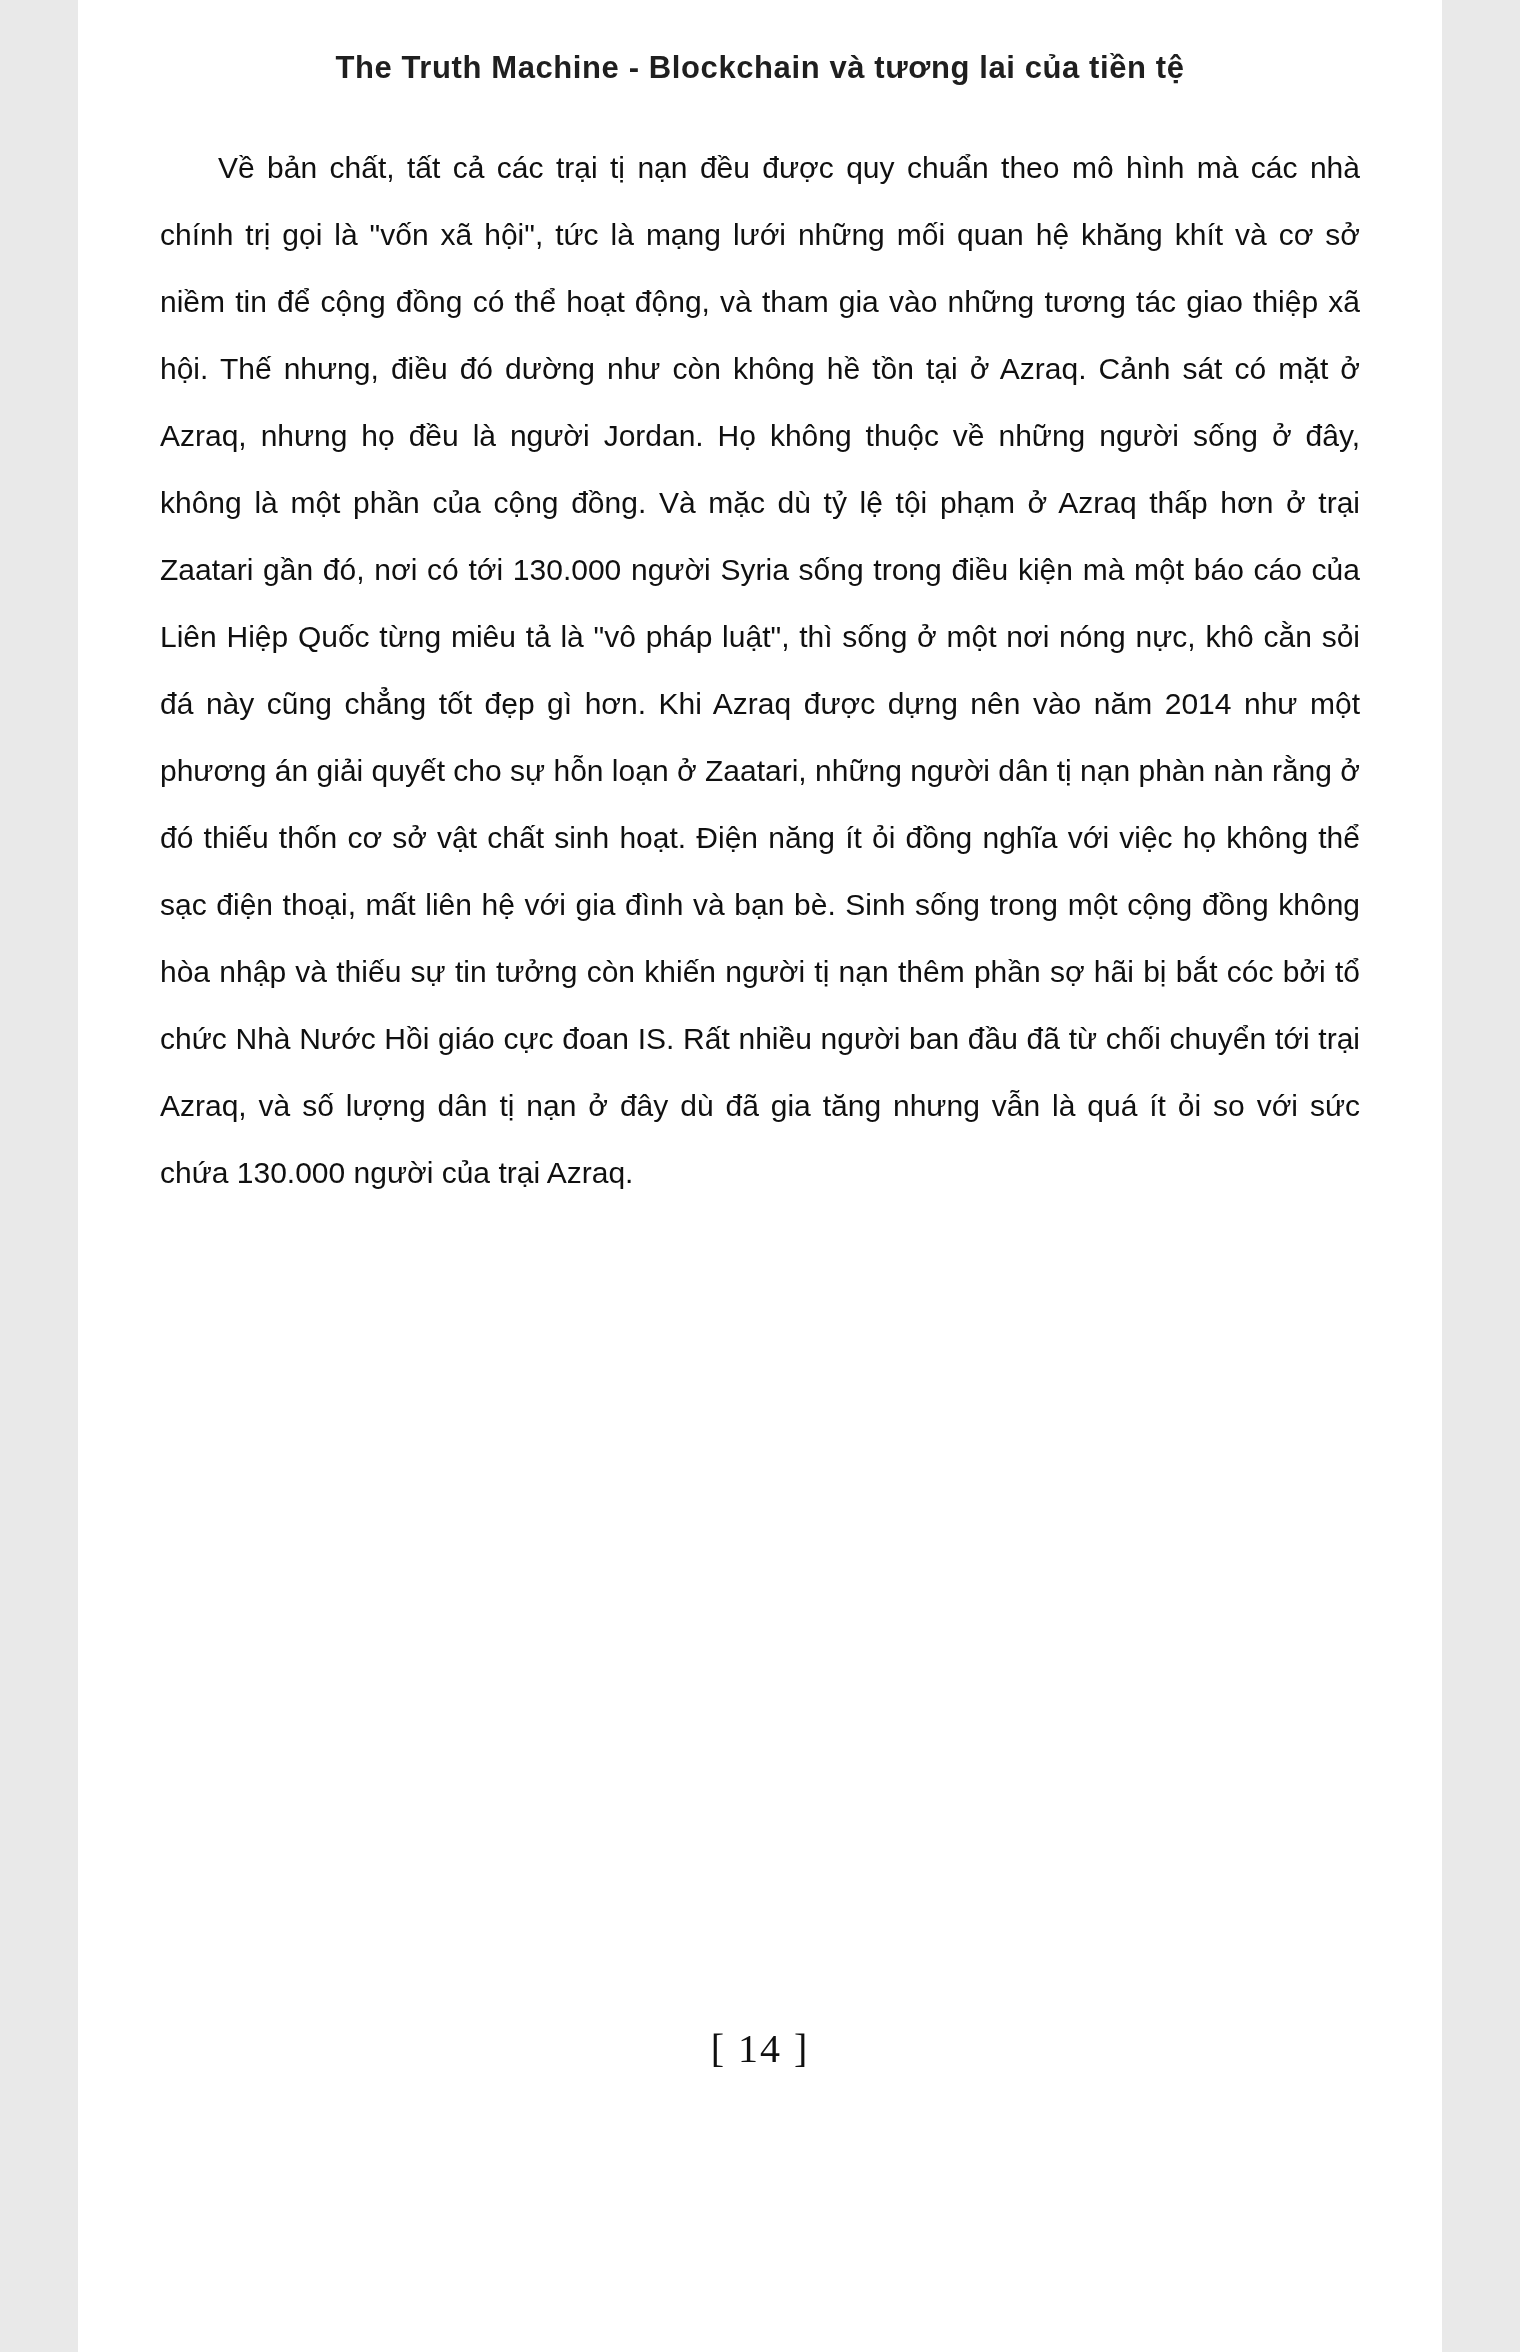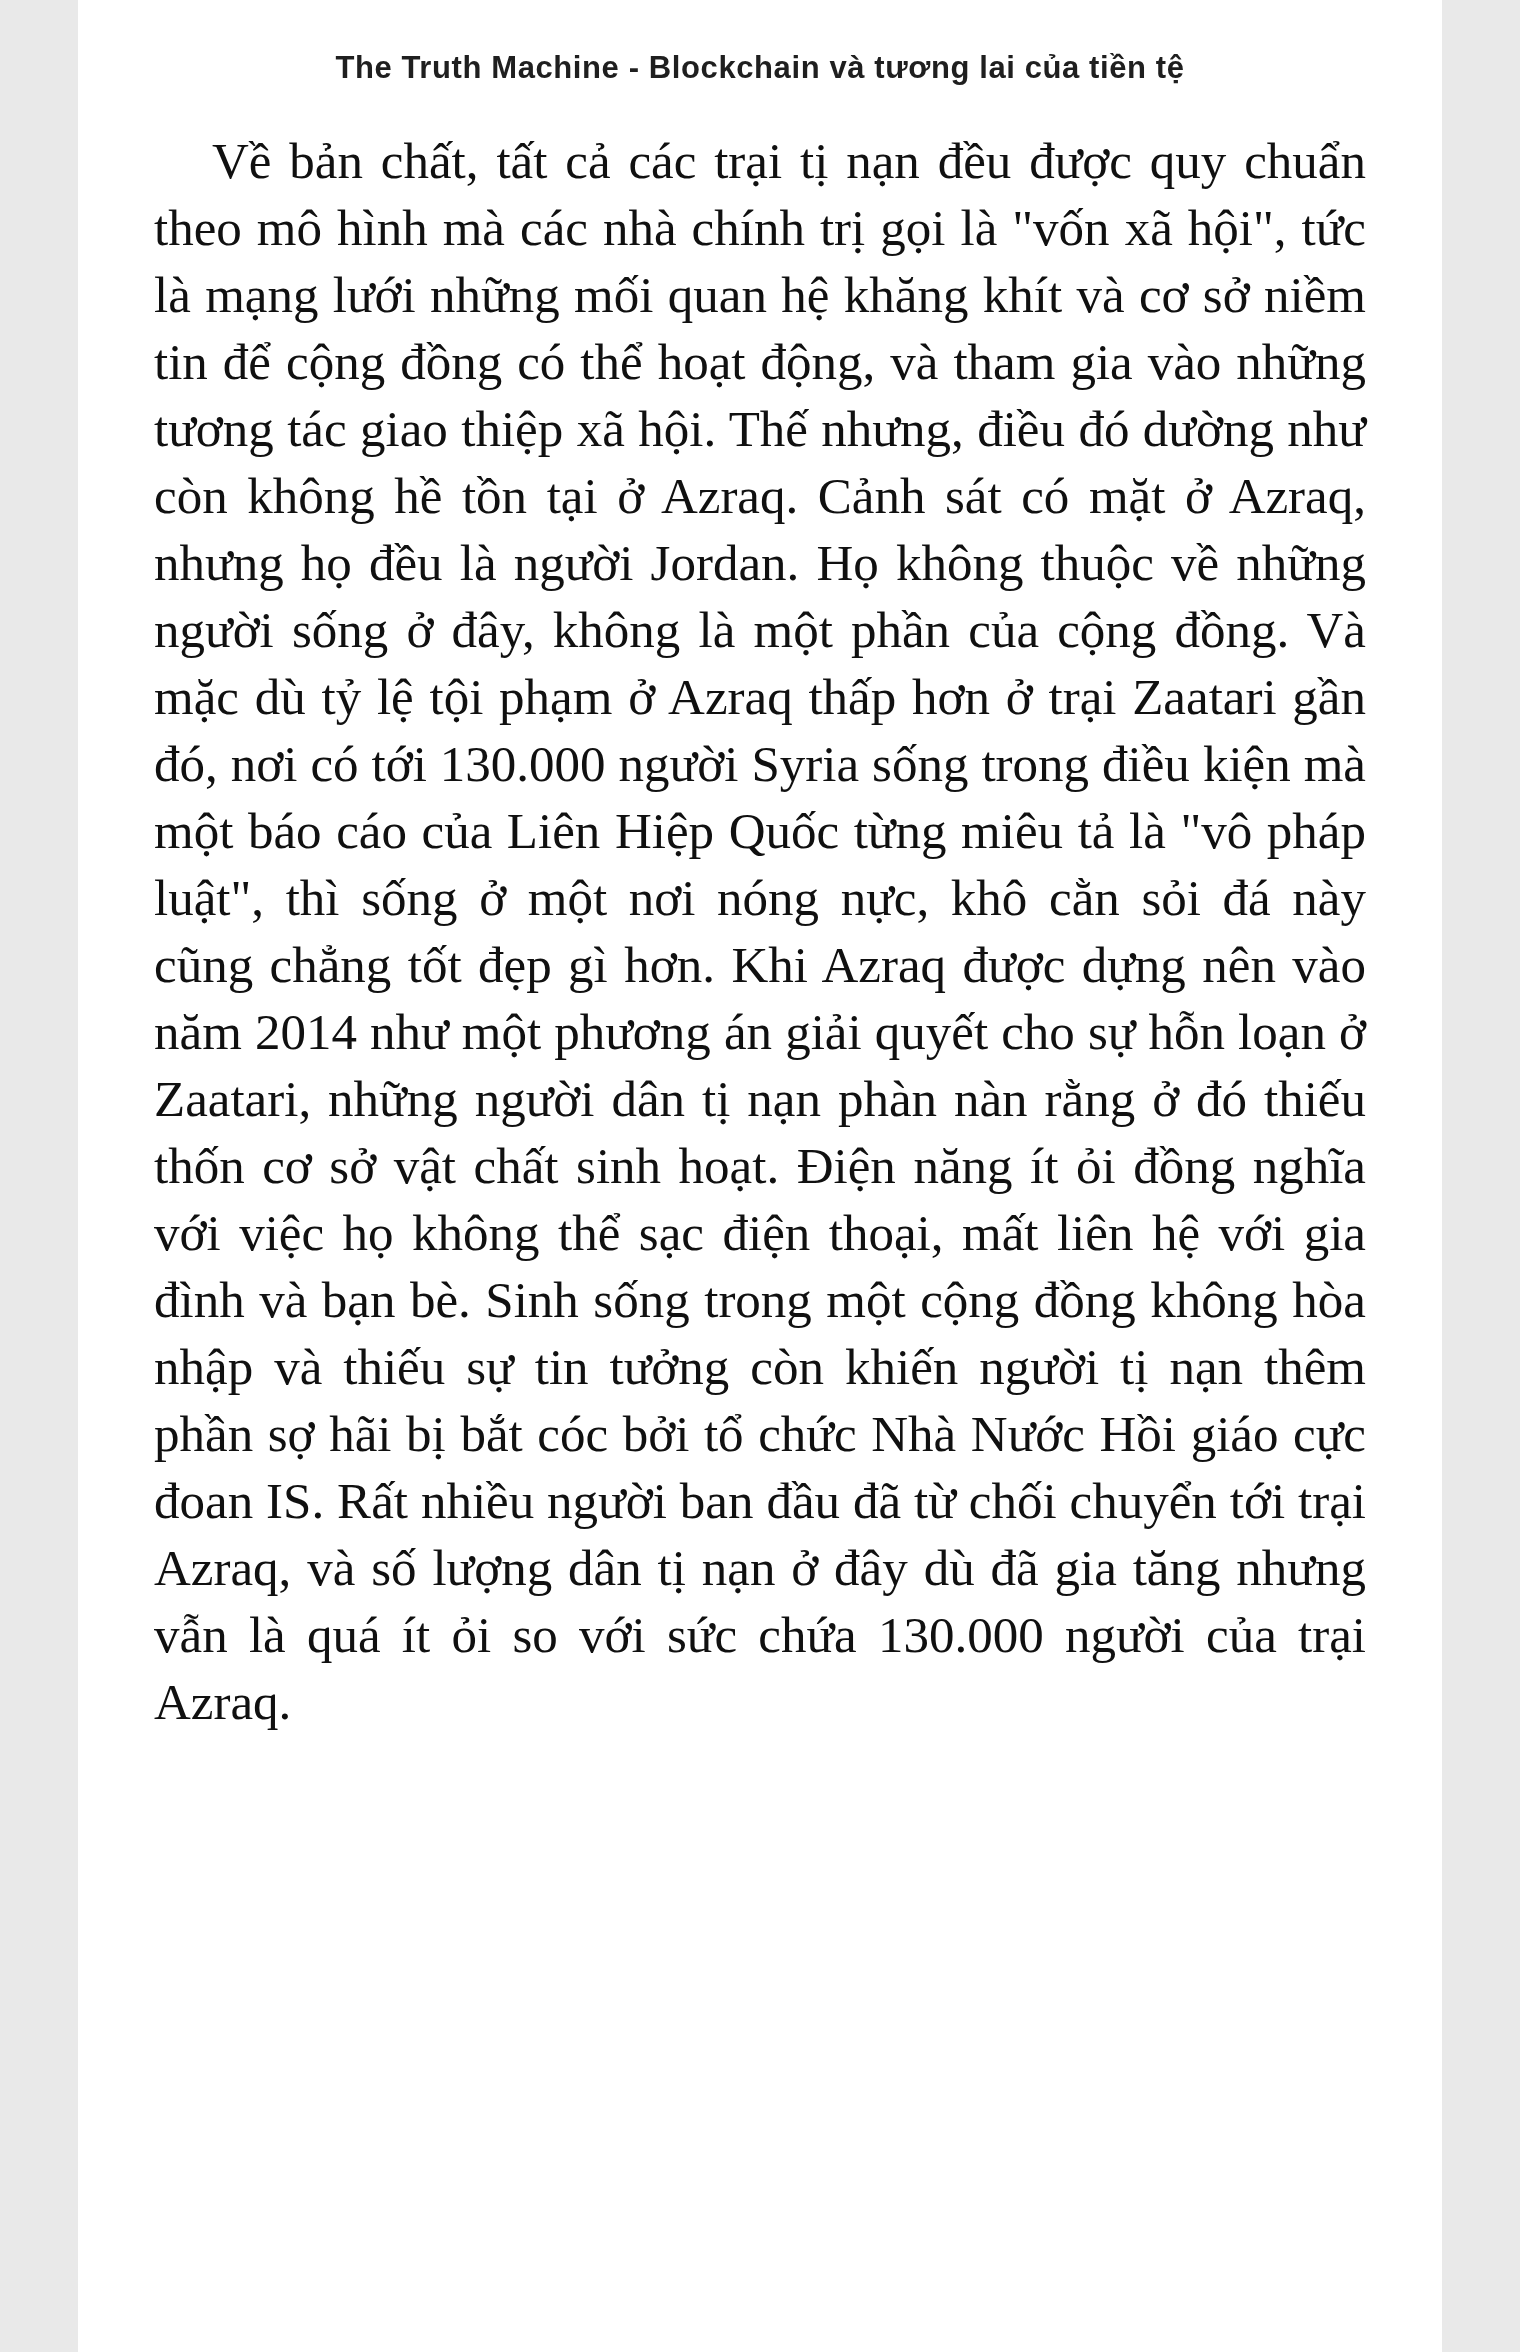"Về bản chất, tất cả" .paragraph { font-family: Liberation Serif, serif -> Liberation Sans, sans-serif; font-size: 51px -> 30px; margin: 2px -> 8px }
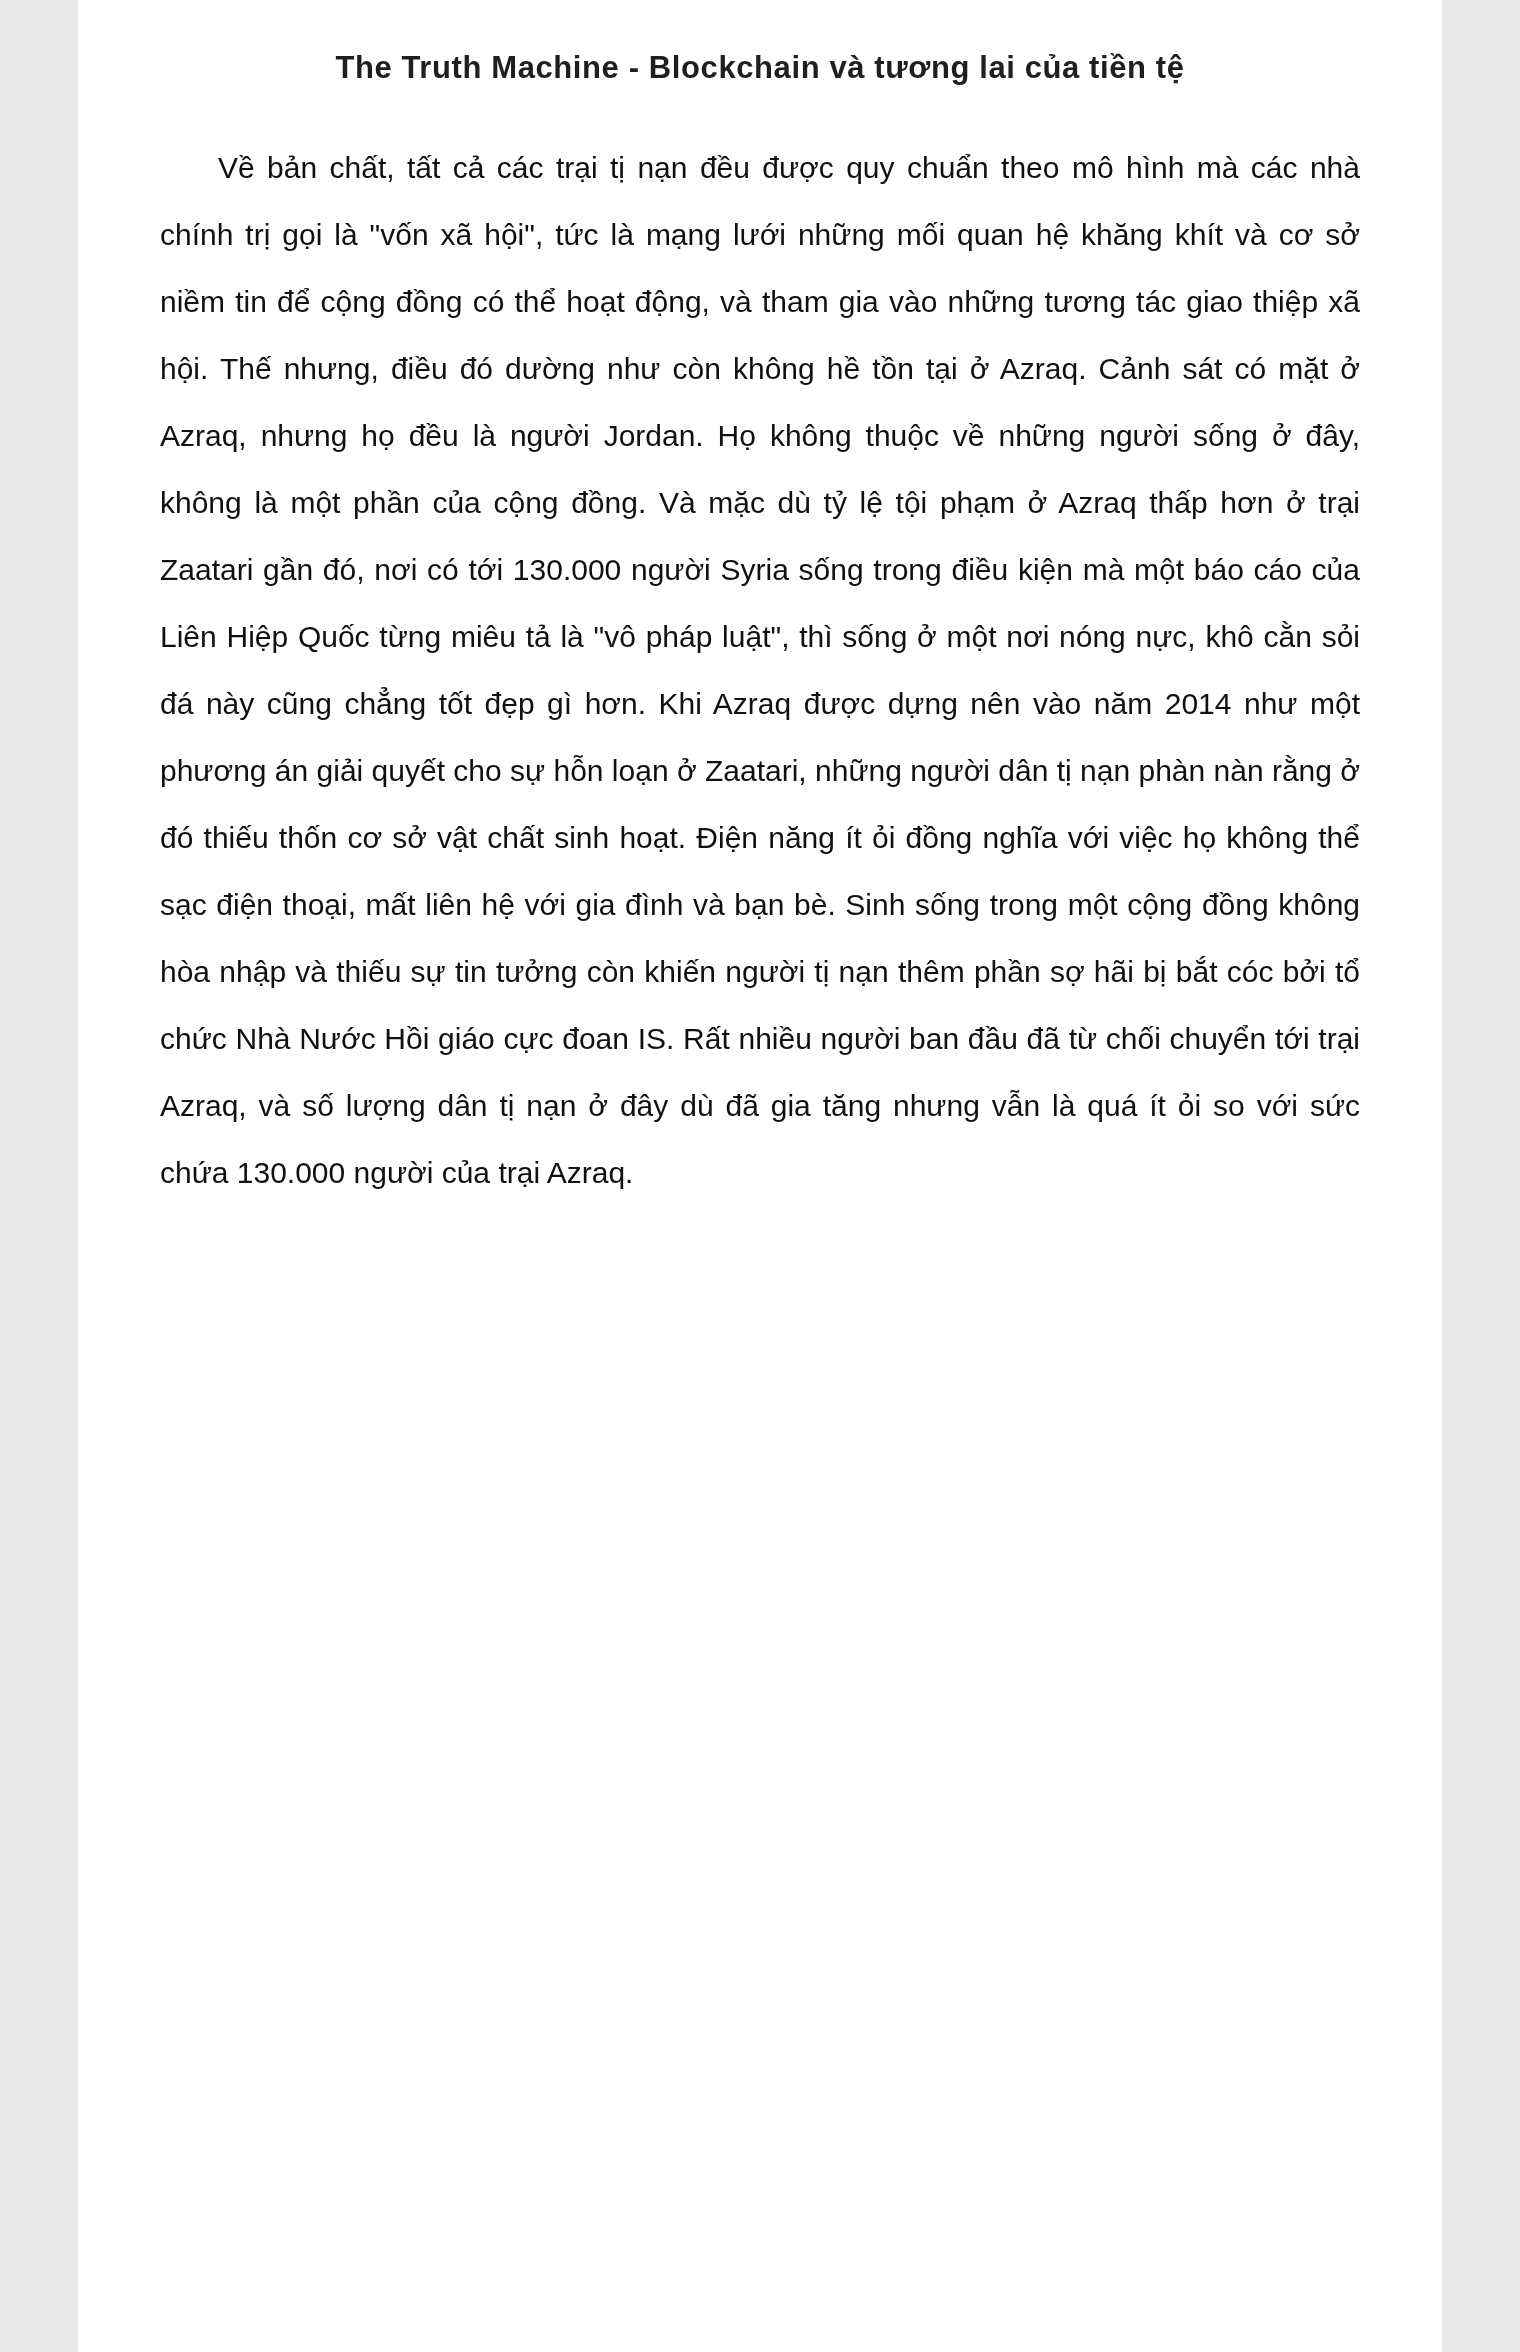"[ 14 ]" footer.page-number { html: none -> <footer>[ 14 ]</footer> }
